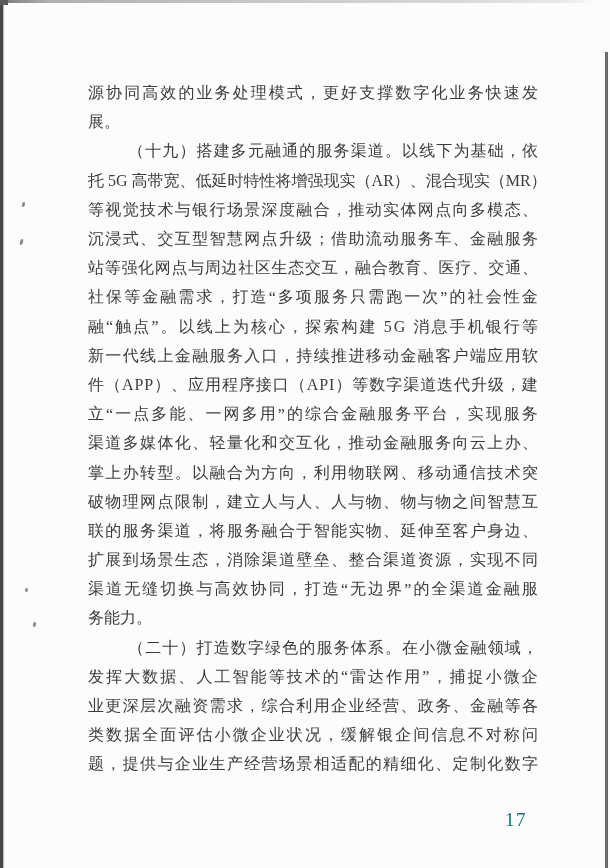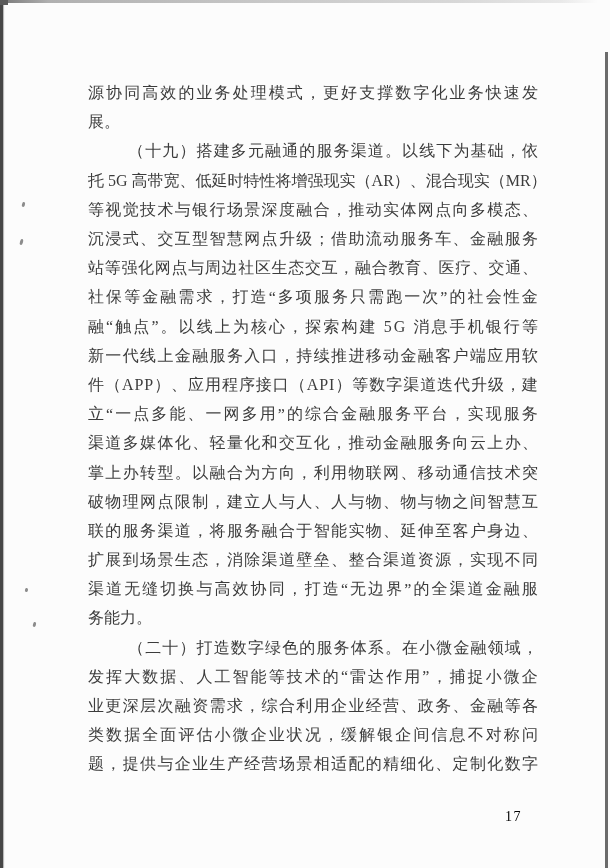"17" .page-number { color: #000000 -> #0f766e; font-size: 14px -> 19px }
